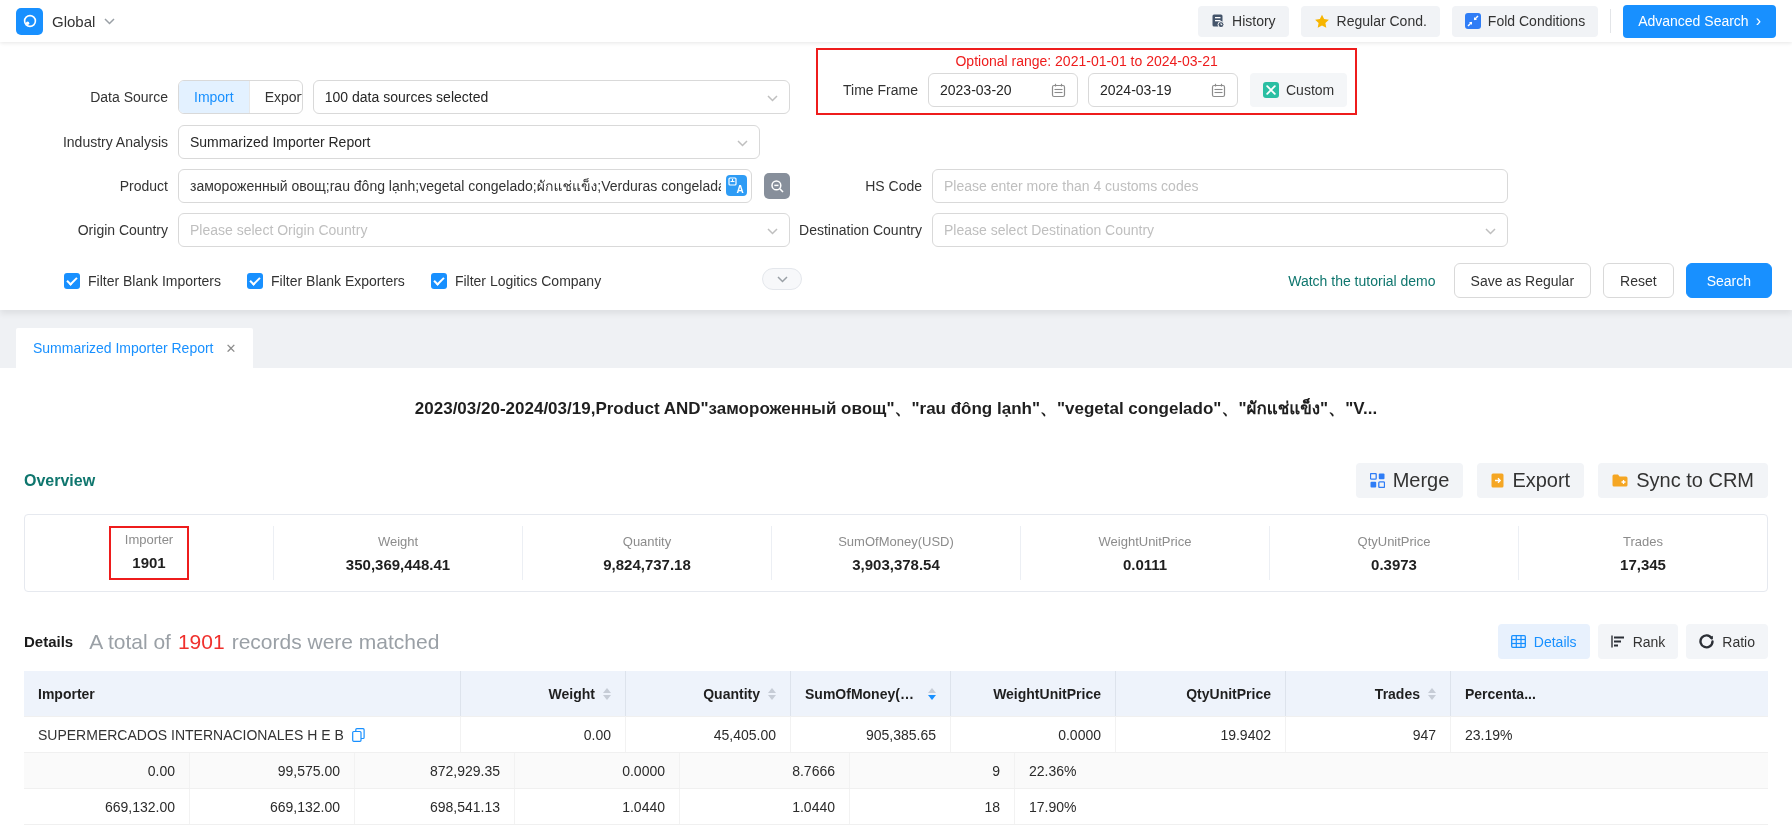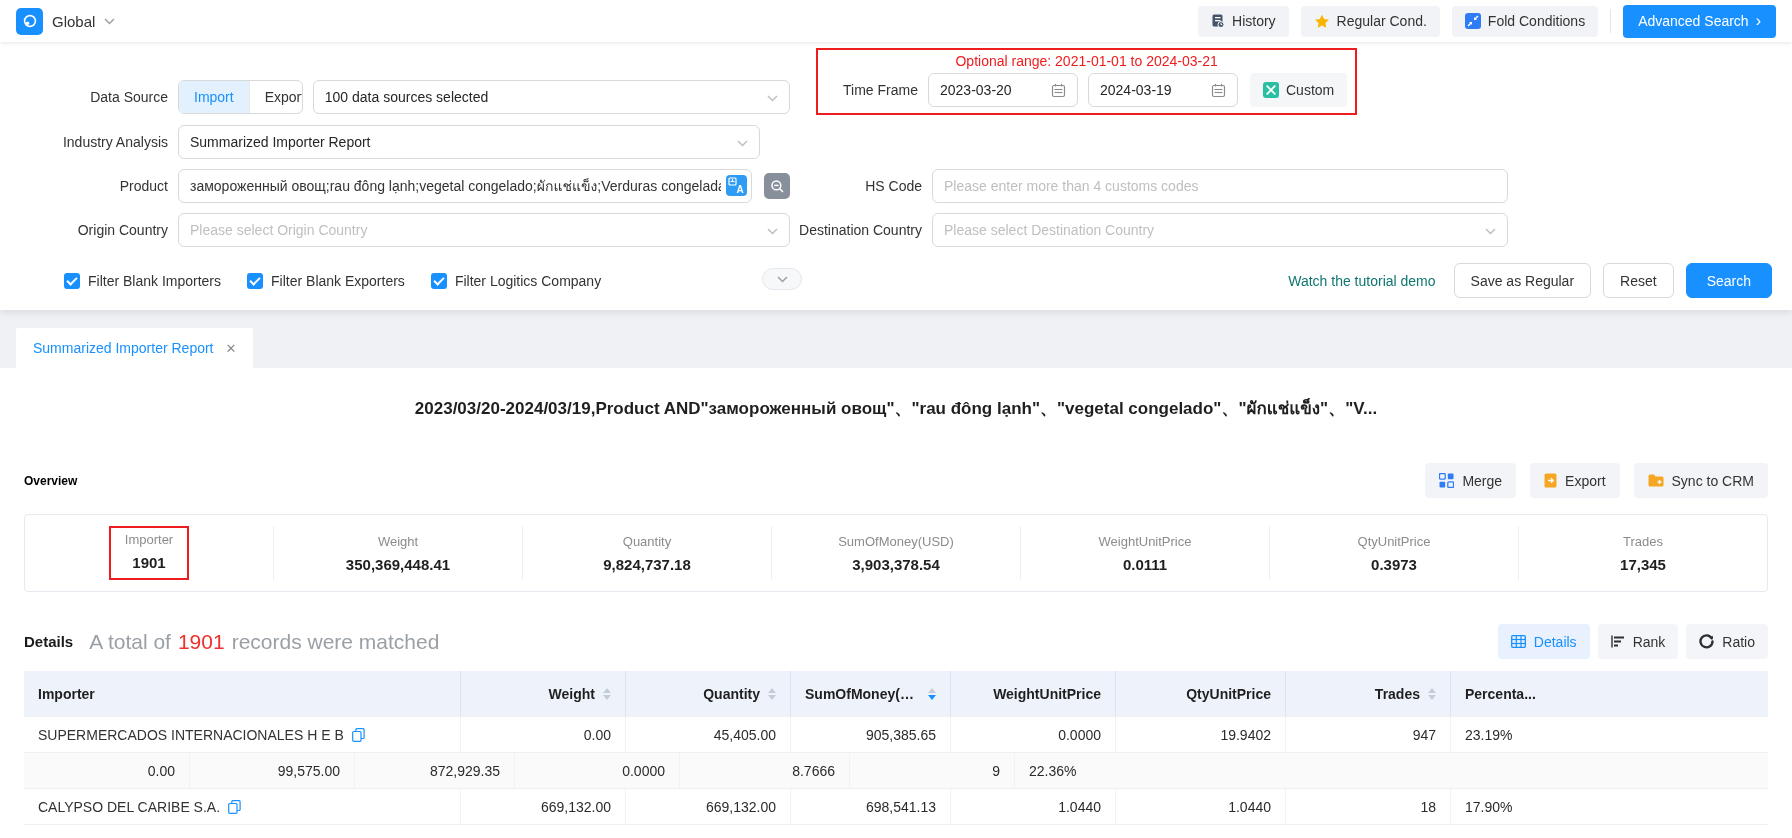"Overview" .h2 { color: #000000 -> #0f766e; font-size: 12px -> 16px }
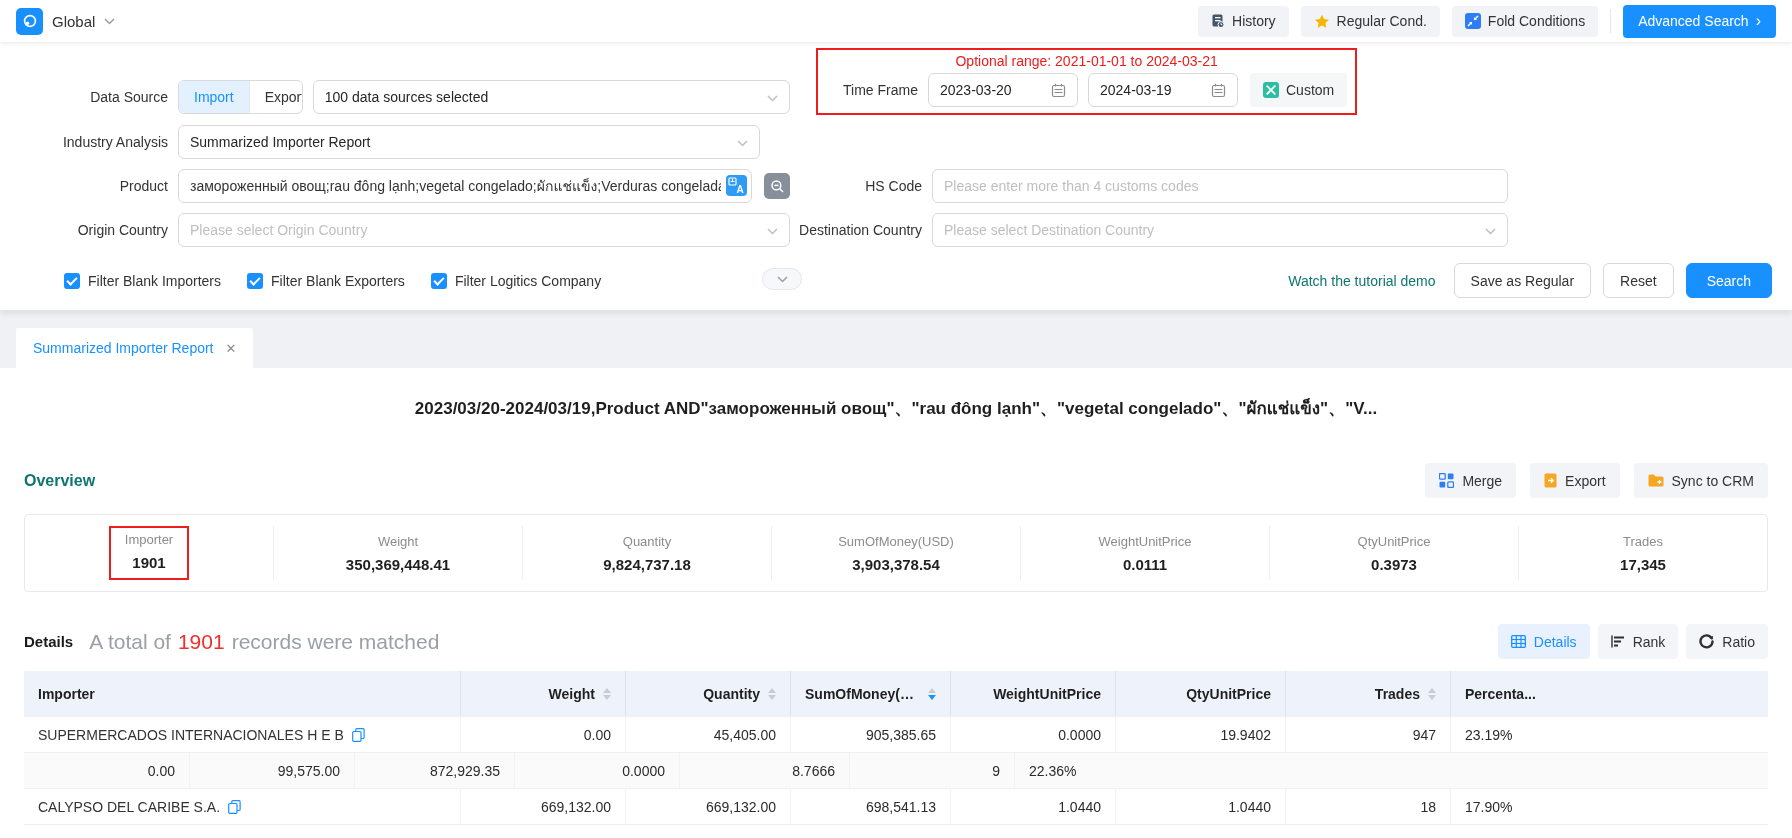"Merge" .gray-btn { font-size: 14px -> 20px }
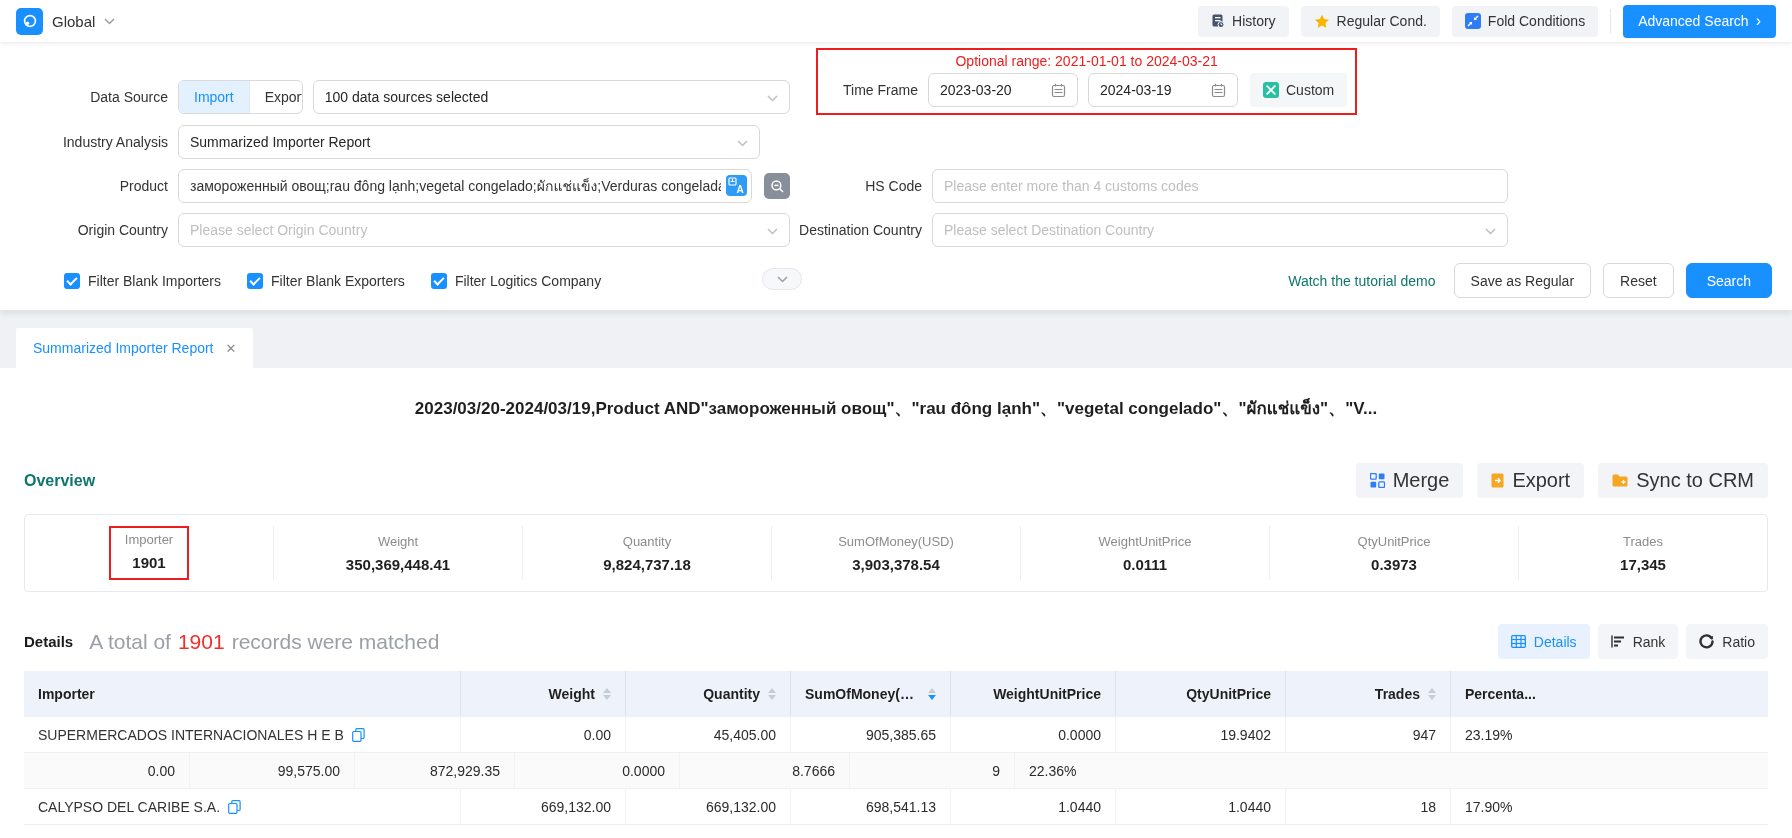"CALYPSO DEL CARIBE S.A." div.td { html: <div> <span>CALYPSO DEL CARIBE S.A.</span> <svg> <rect></rect> <rect></rect> </svg> </div> -> none }
